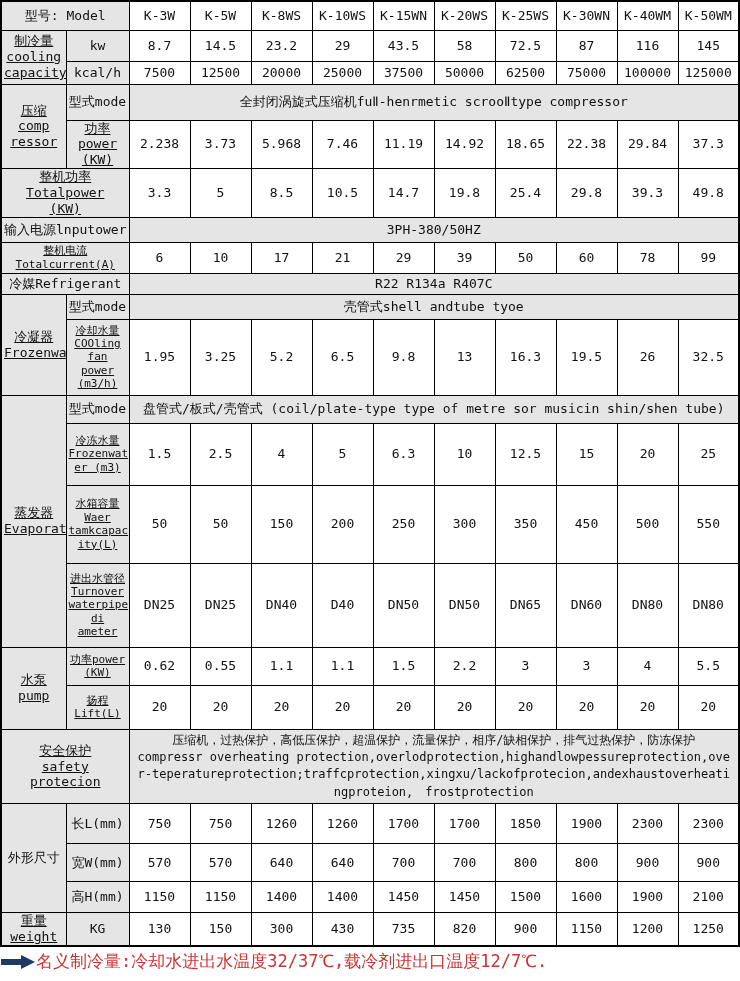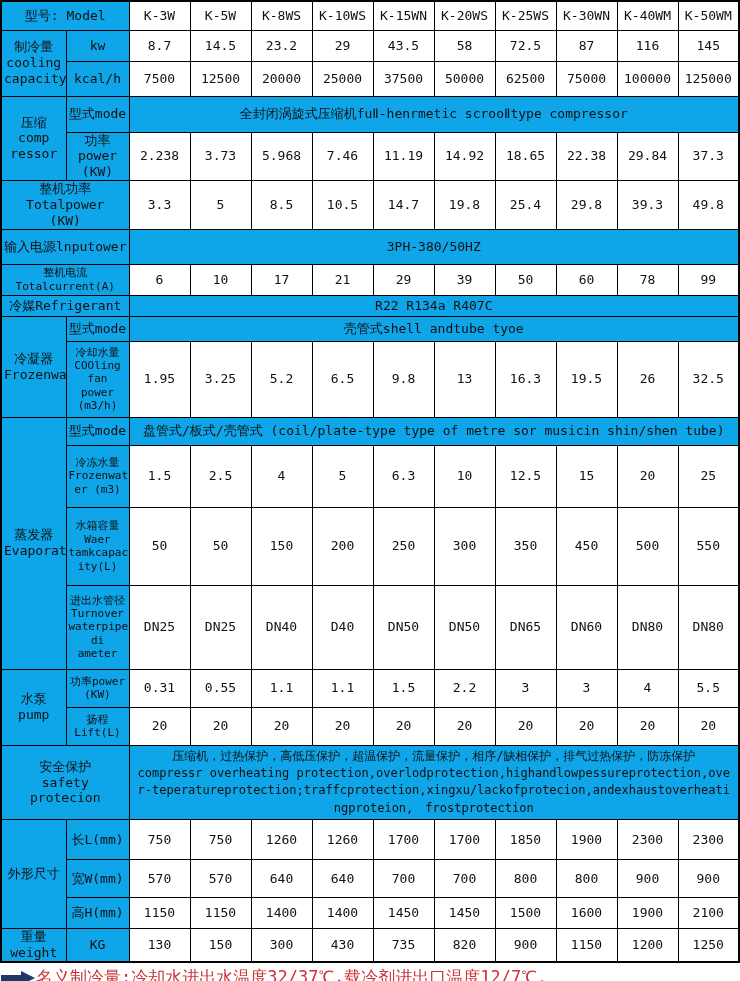"型号: Model" td.blue { background: #0ea5e9 -> #e5e5e5 }
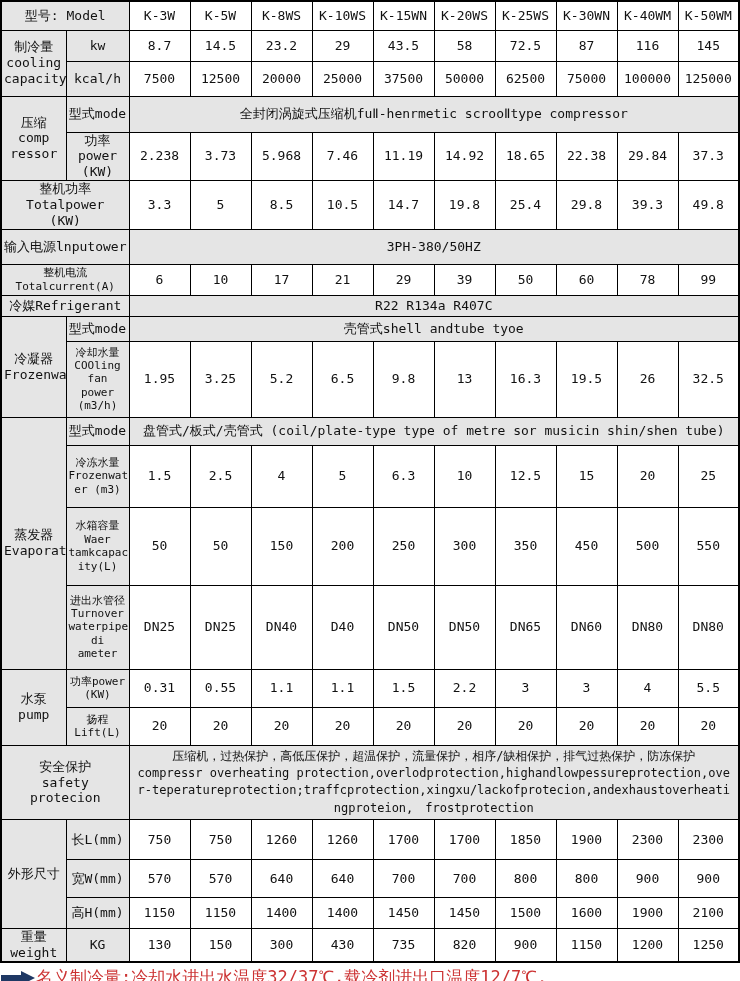"制冷量" td.pre { text-decoration: none -> underline }
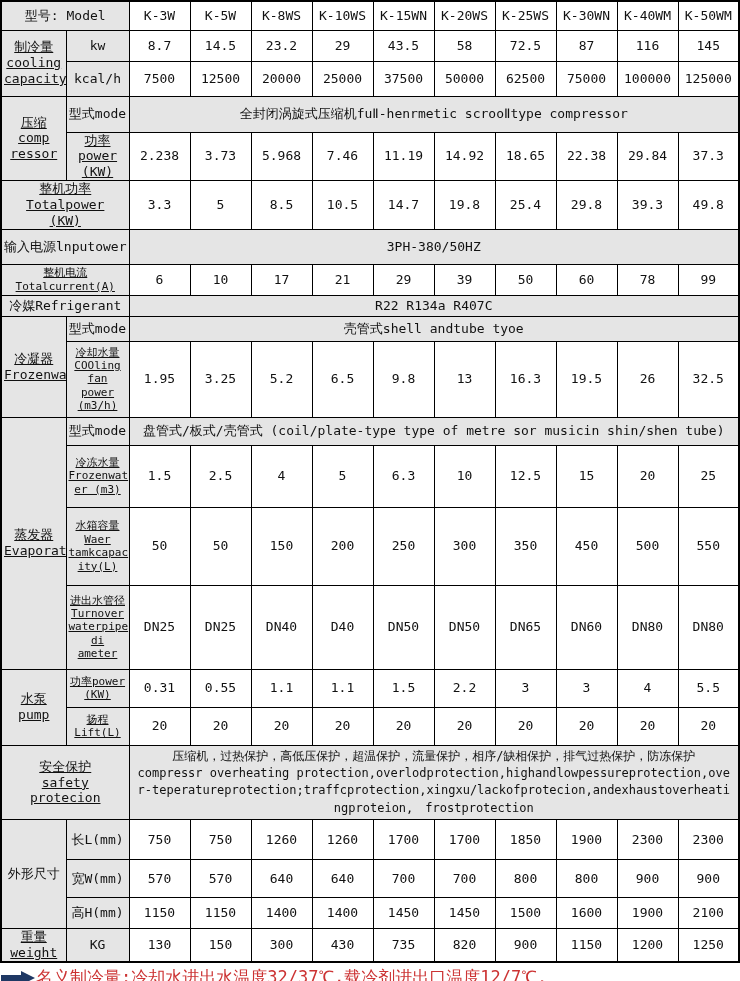"kcal/h" tr { height: 35px -> 23px }
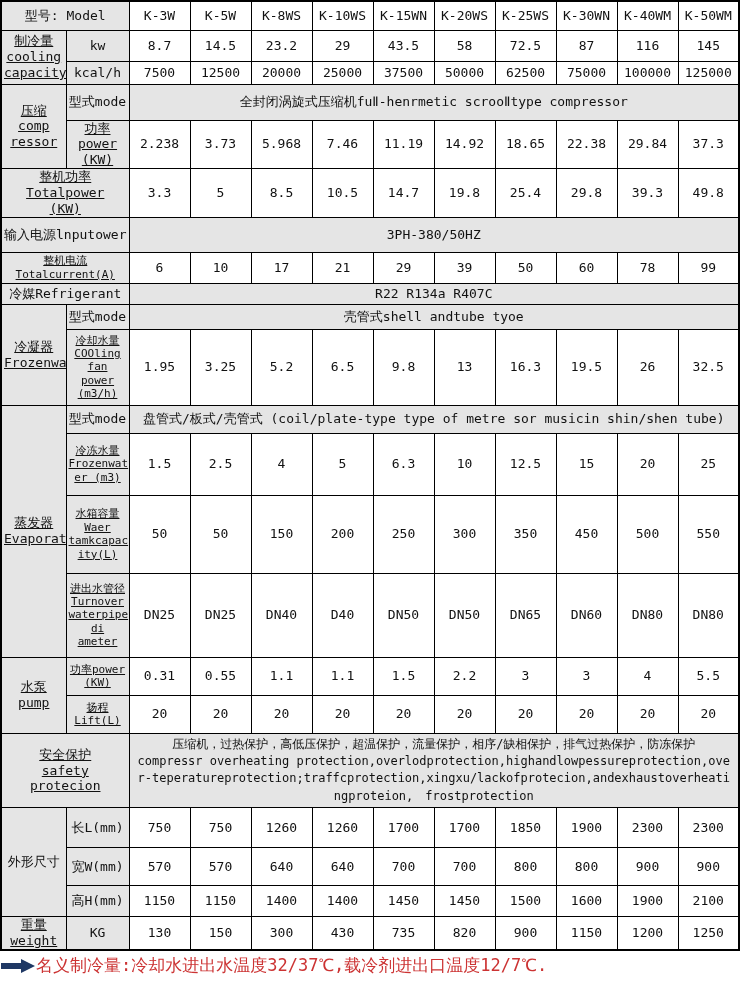"输入电源lnputower" tr { height: 35px -> 25px }
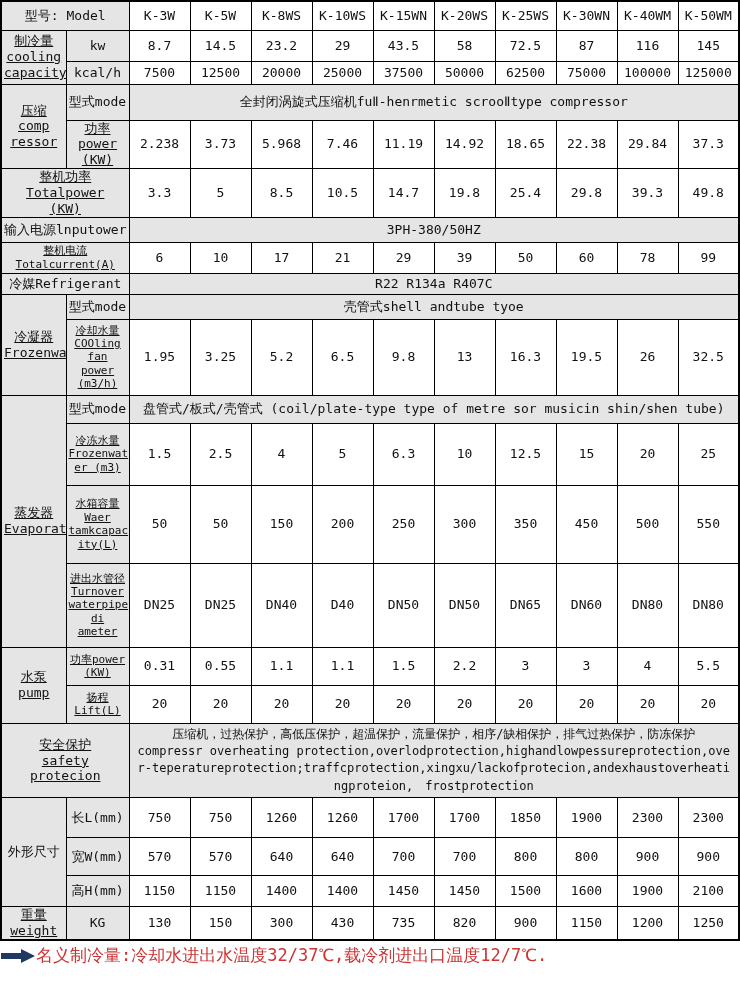"0.31" td { text: 0.31 -> 0.62 }
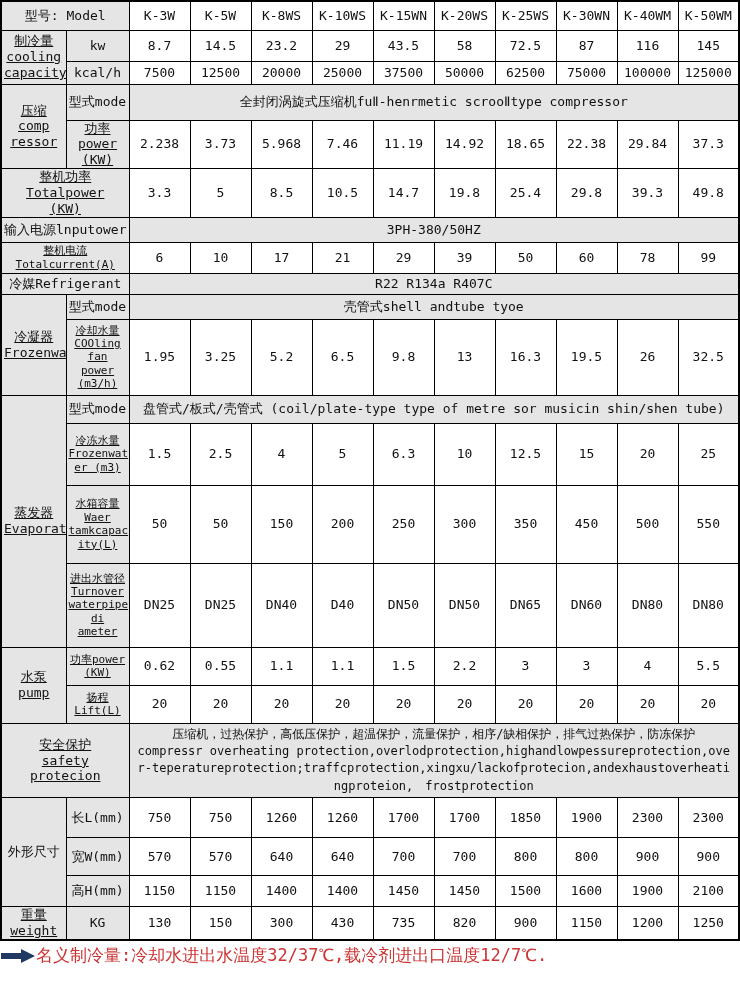"扬程" tr { height: 38px -> 44px }
